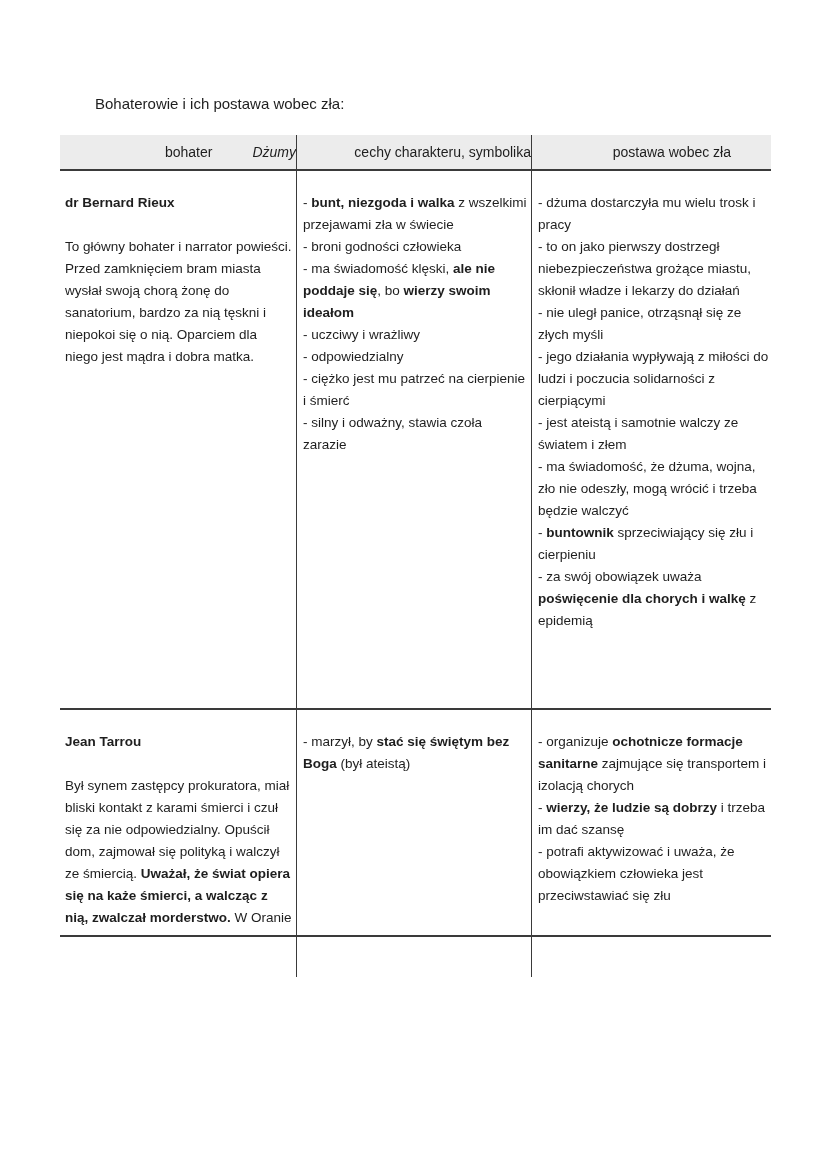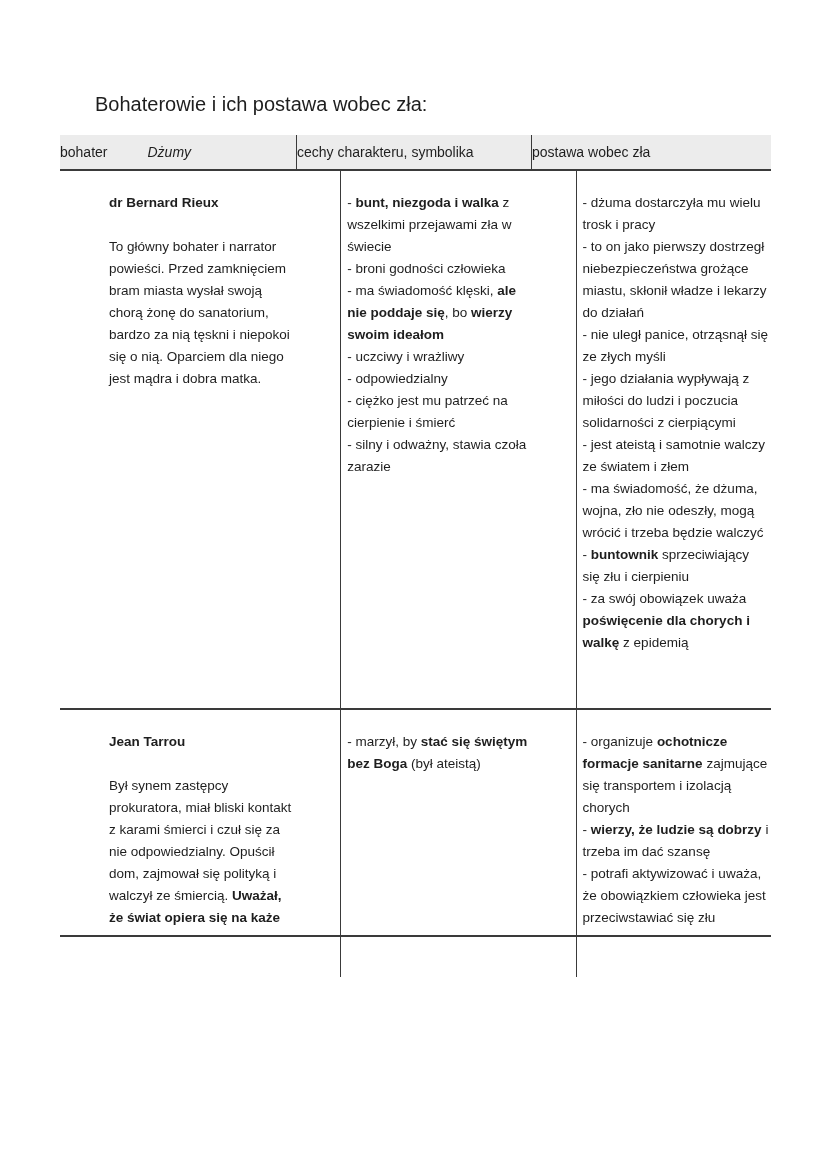"Bohaterowie i ich postawa wobec" .doc-title { font-size: 20px -> 15px }
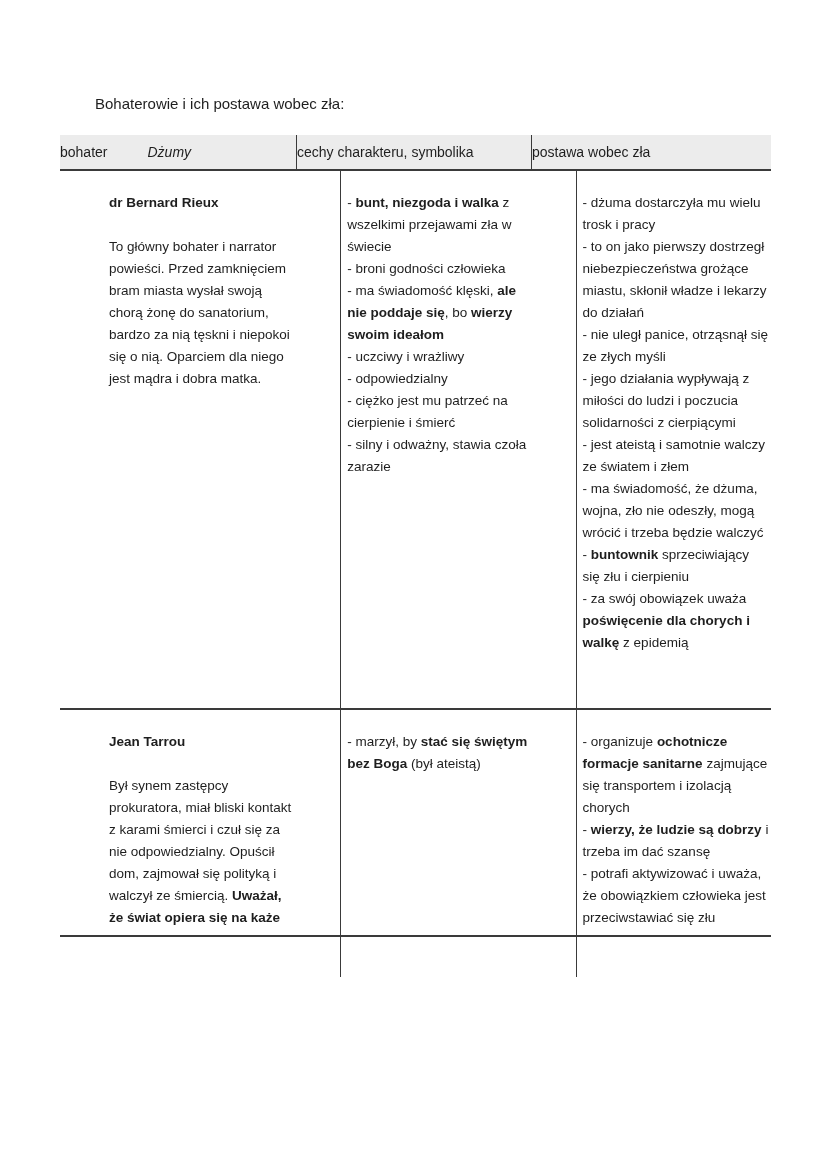"bohater" .th { justify-content: flex-start -> flex-end; padding-left: none -> 12px }
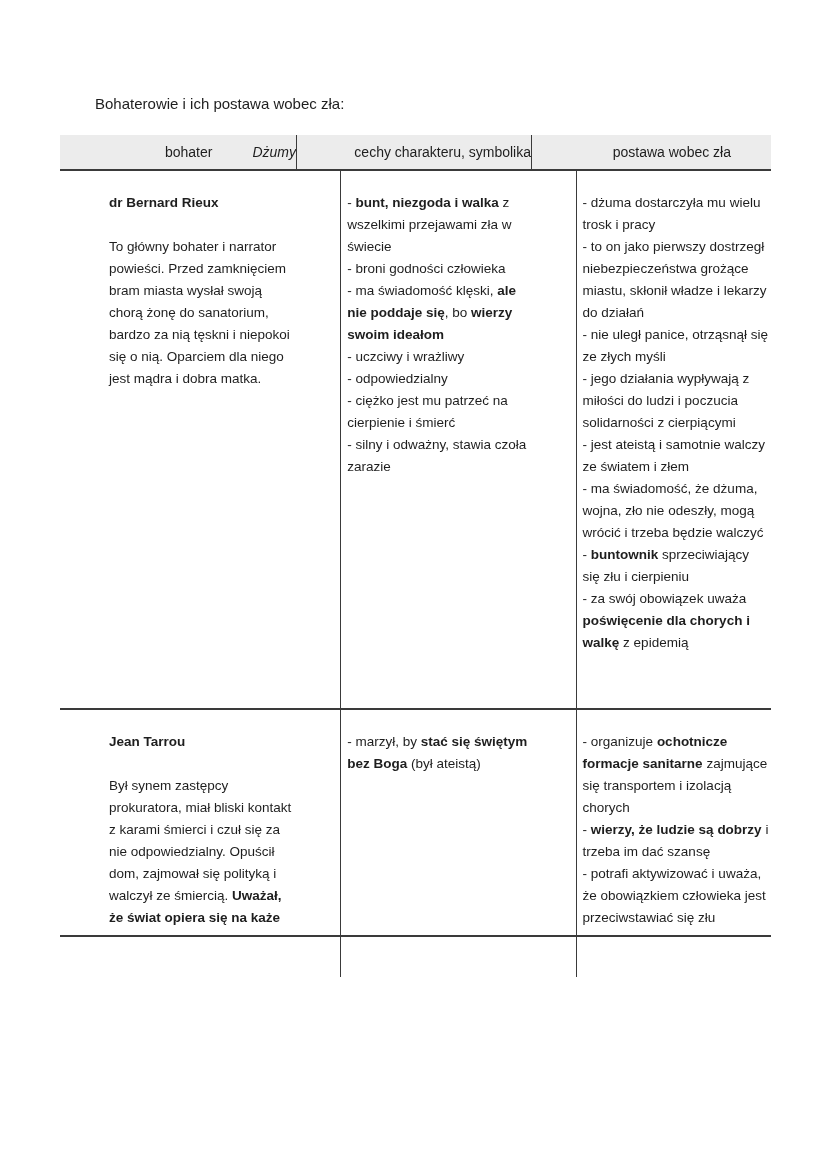"dr Bernard Rieux" .td { margin-left: 44px -> none }
